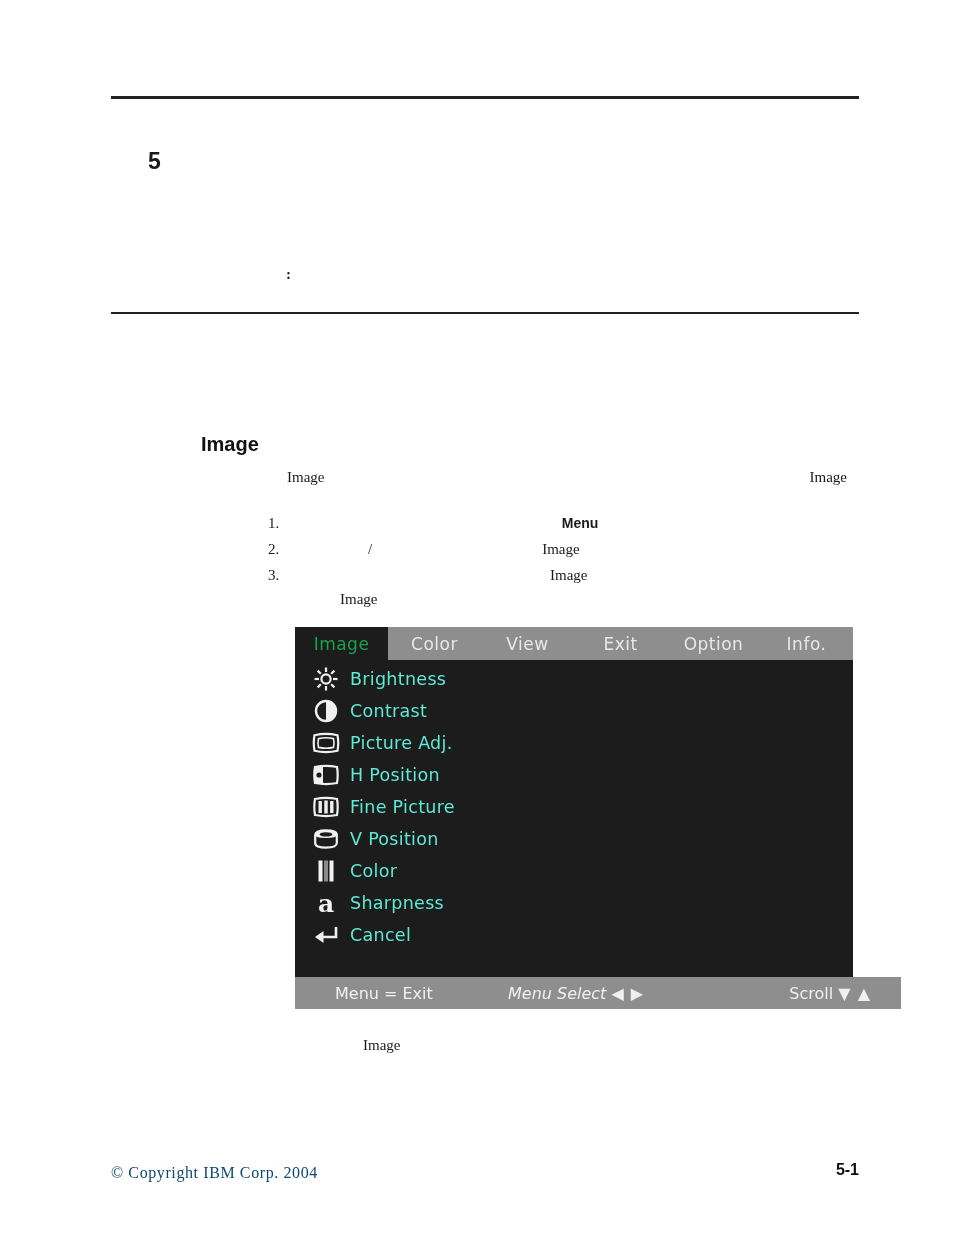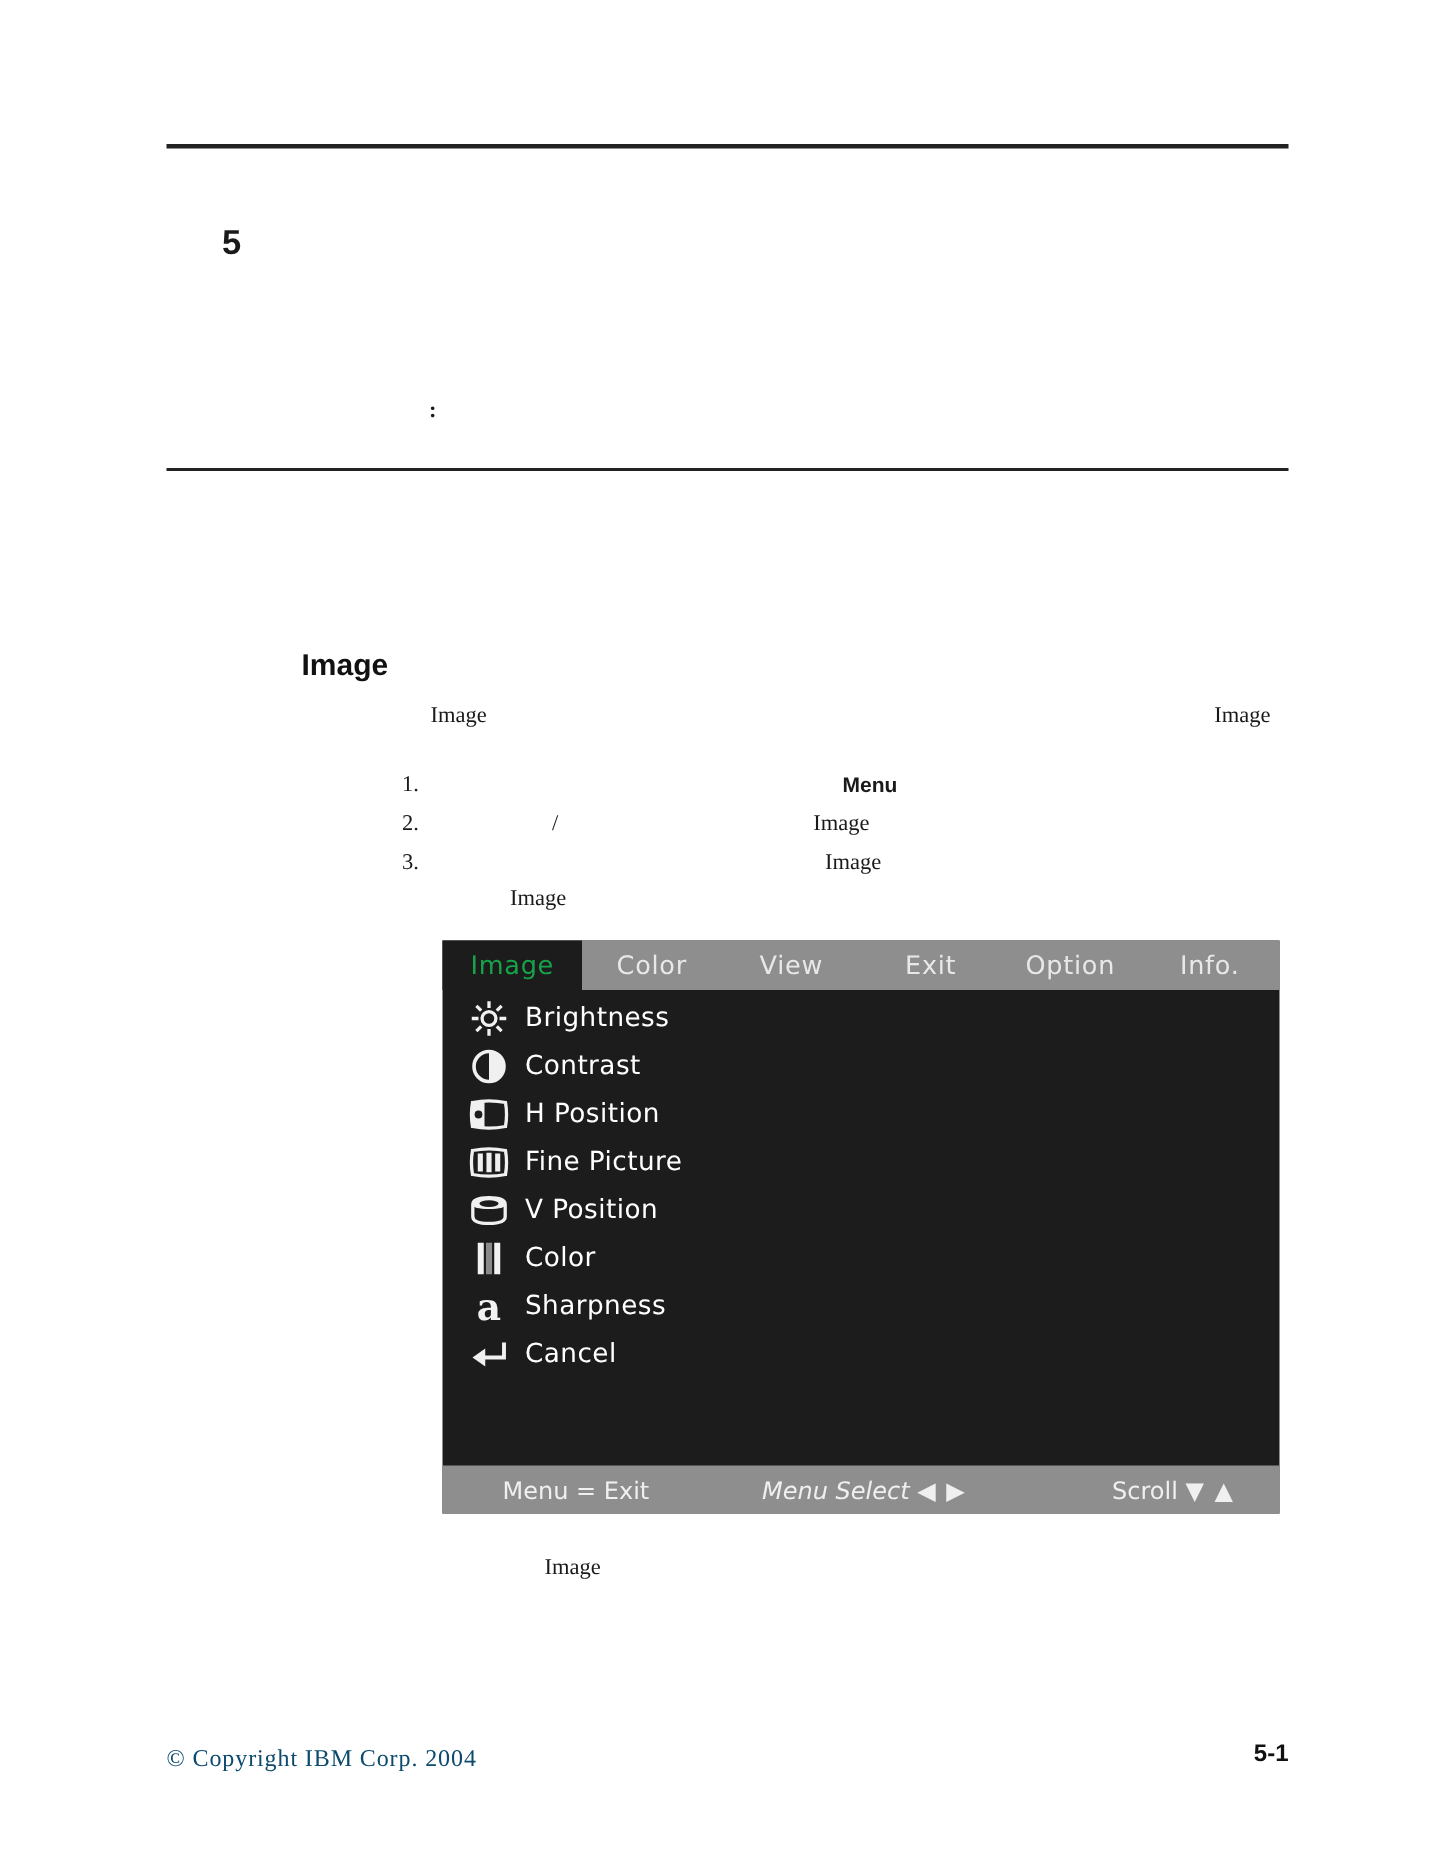"Brightness" .osd-label { color: #ffffff -> #5eead4 }
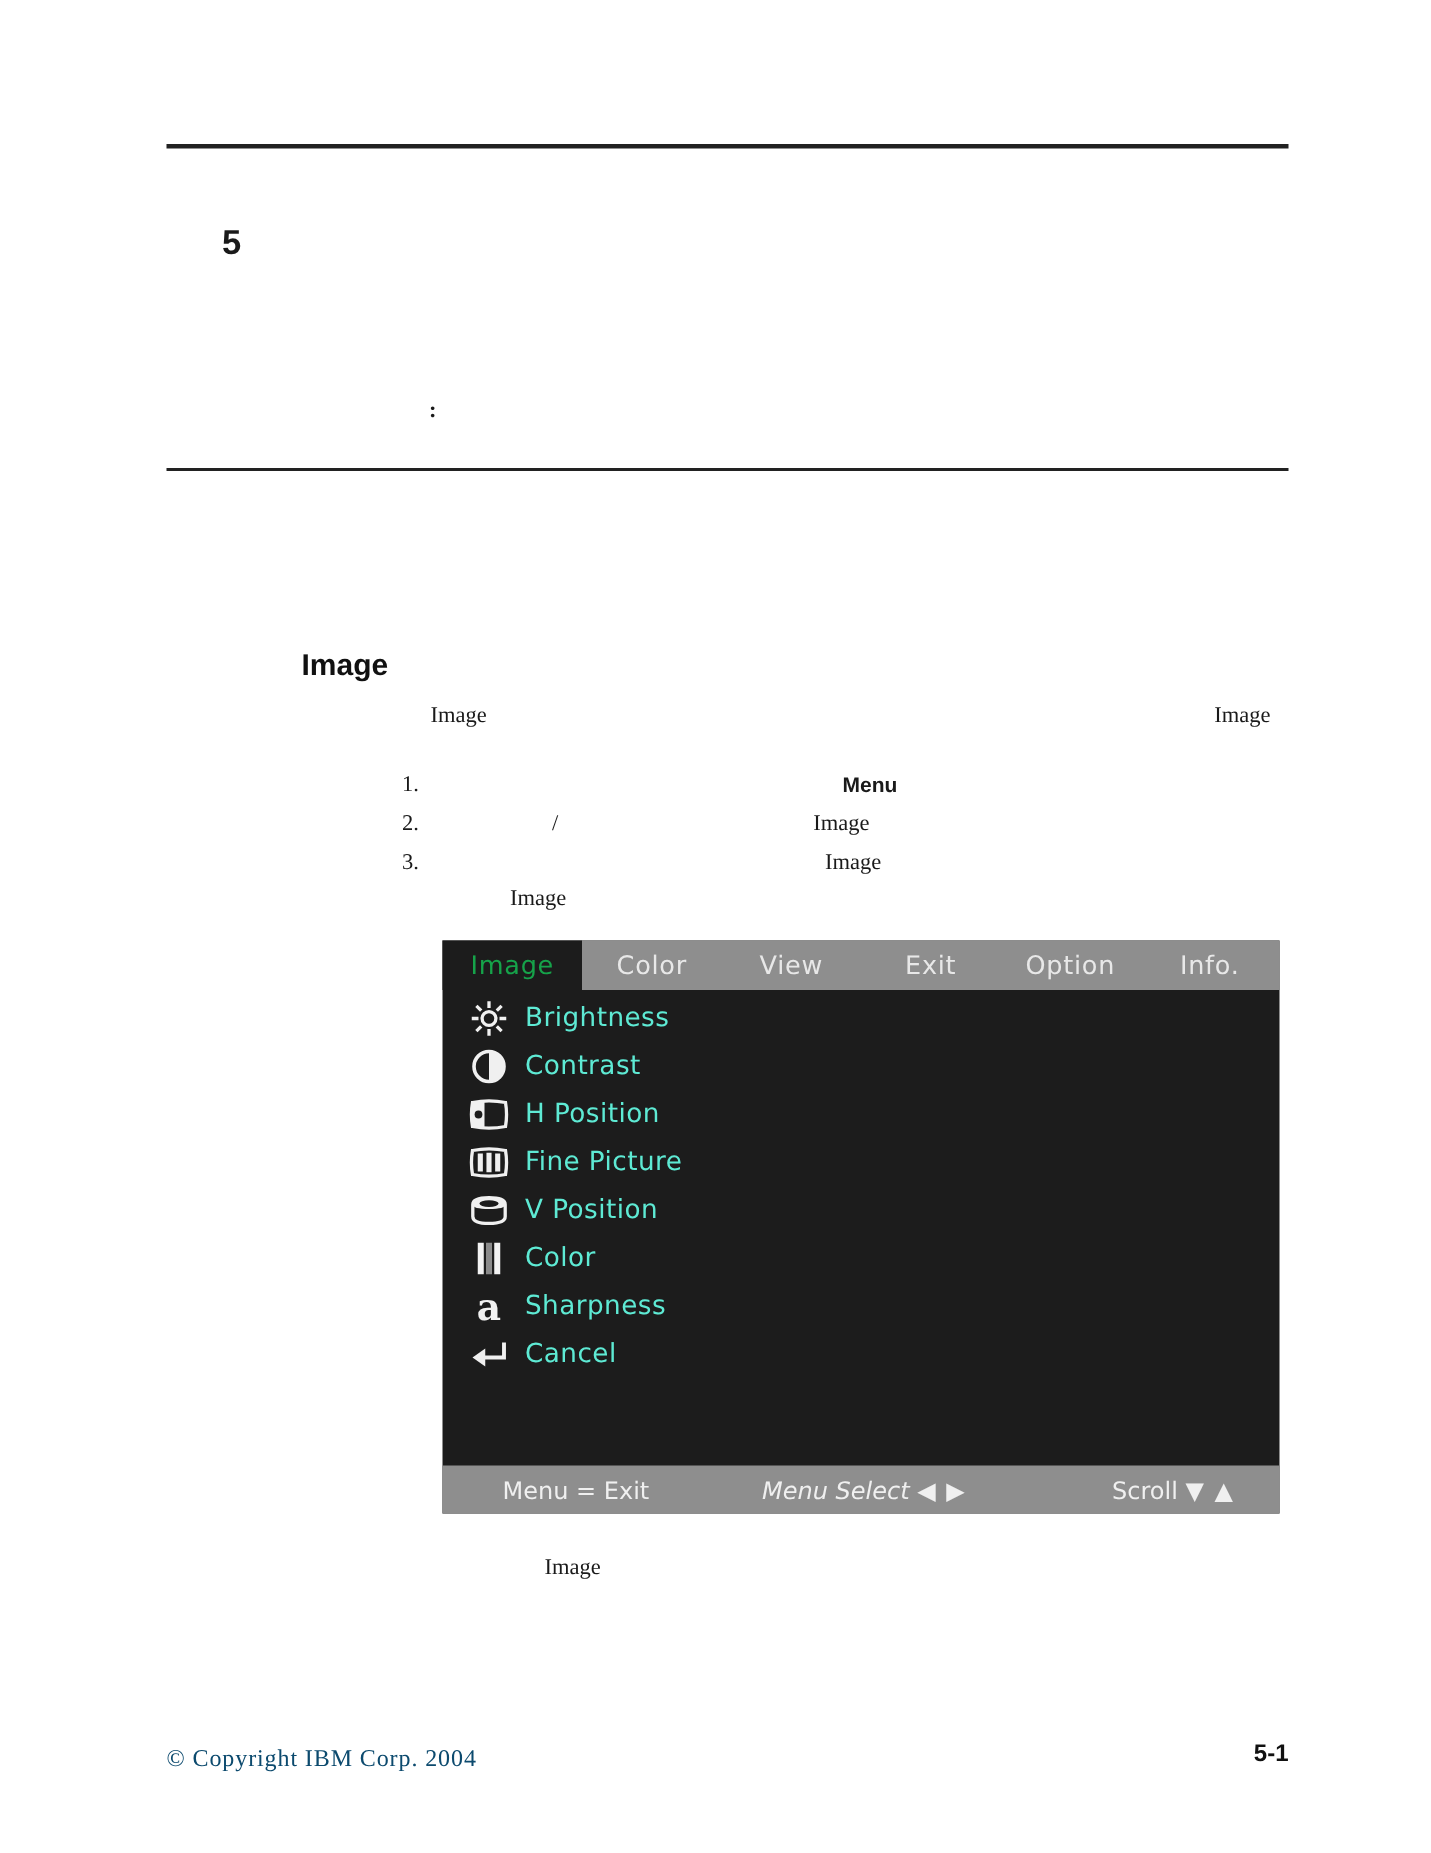"Picture Adj." div.osd-item { html: none -> <div> <span> <svg> <path></path> <path></path> </svg> </span> <span>Picture Adj.</span> </div> }
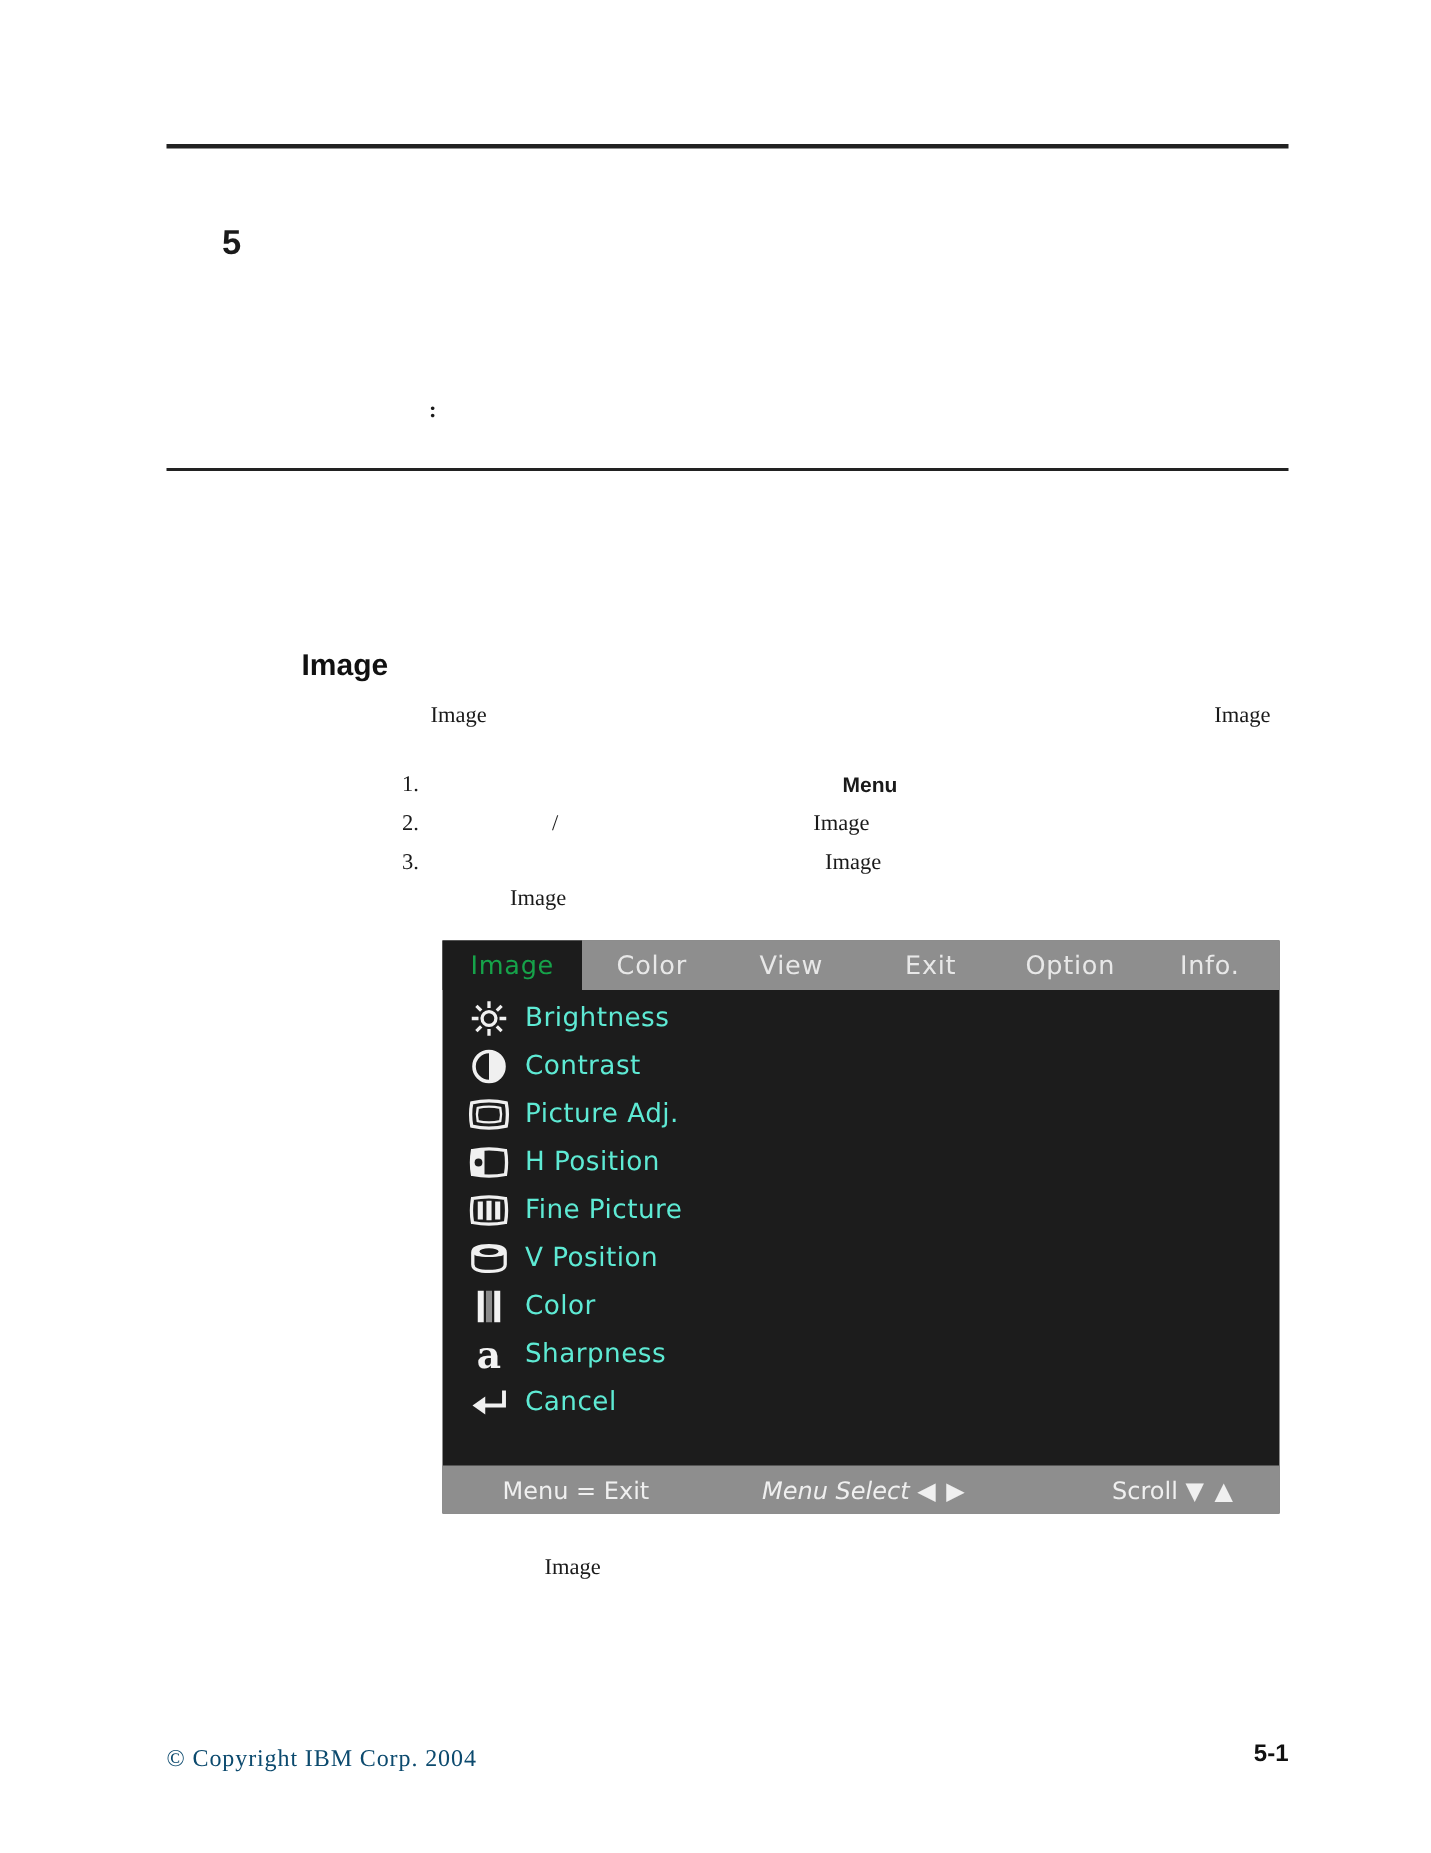"Menu = Exit" .osd-footer { padding-left: none -> 48px }
